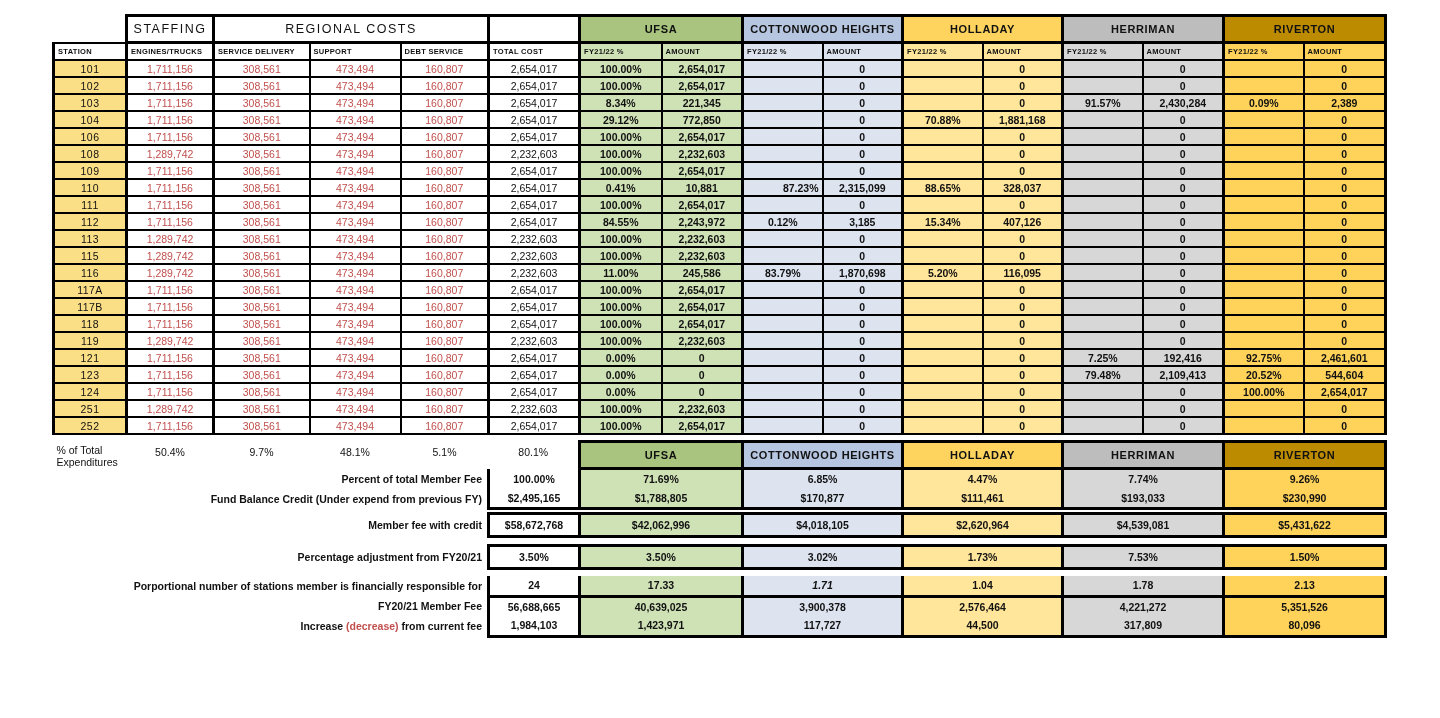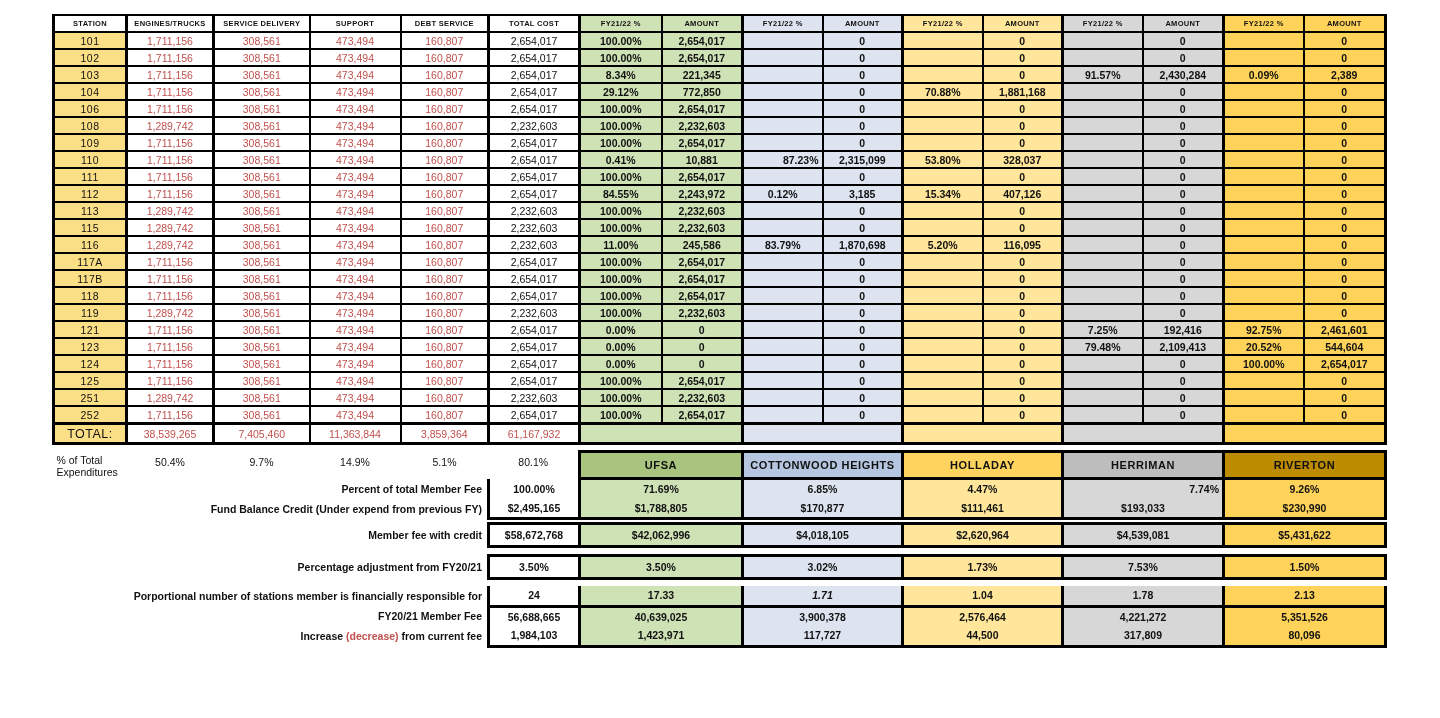"STAFFING" tr.hrow1 { html: none -> <tr> <td></td> <td>STAFFING</td> <td>REGIONAL COSTS</td> <td></td> <th>UFSA</th> <th>COTTONWOOD HEIGHTS</th> <th>HOLLADAY</th> <th>HERRIMAN</th> <th>RIVERTON</th> </tr> }
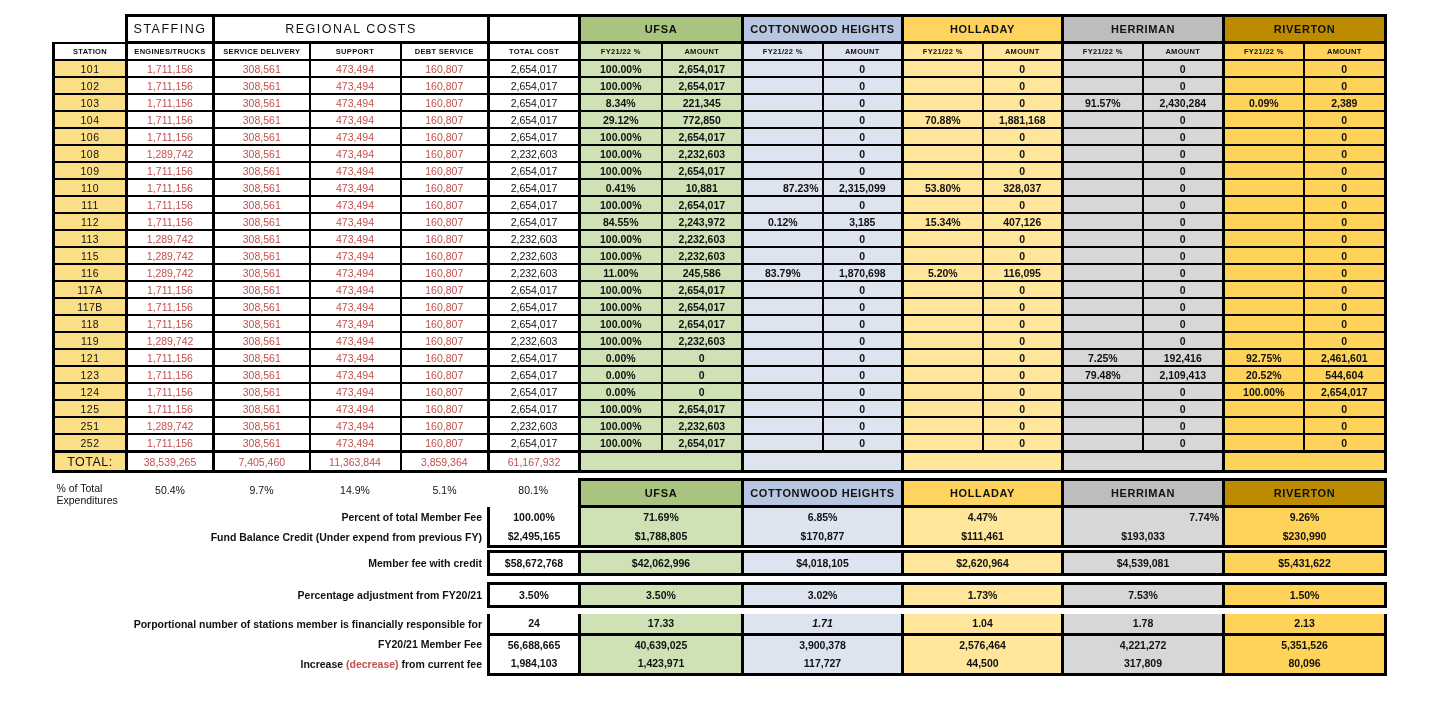"STATION" .hrow2 th { text-align: center -> left }
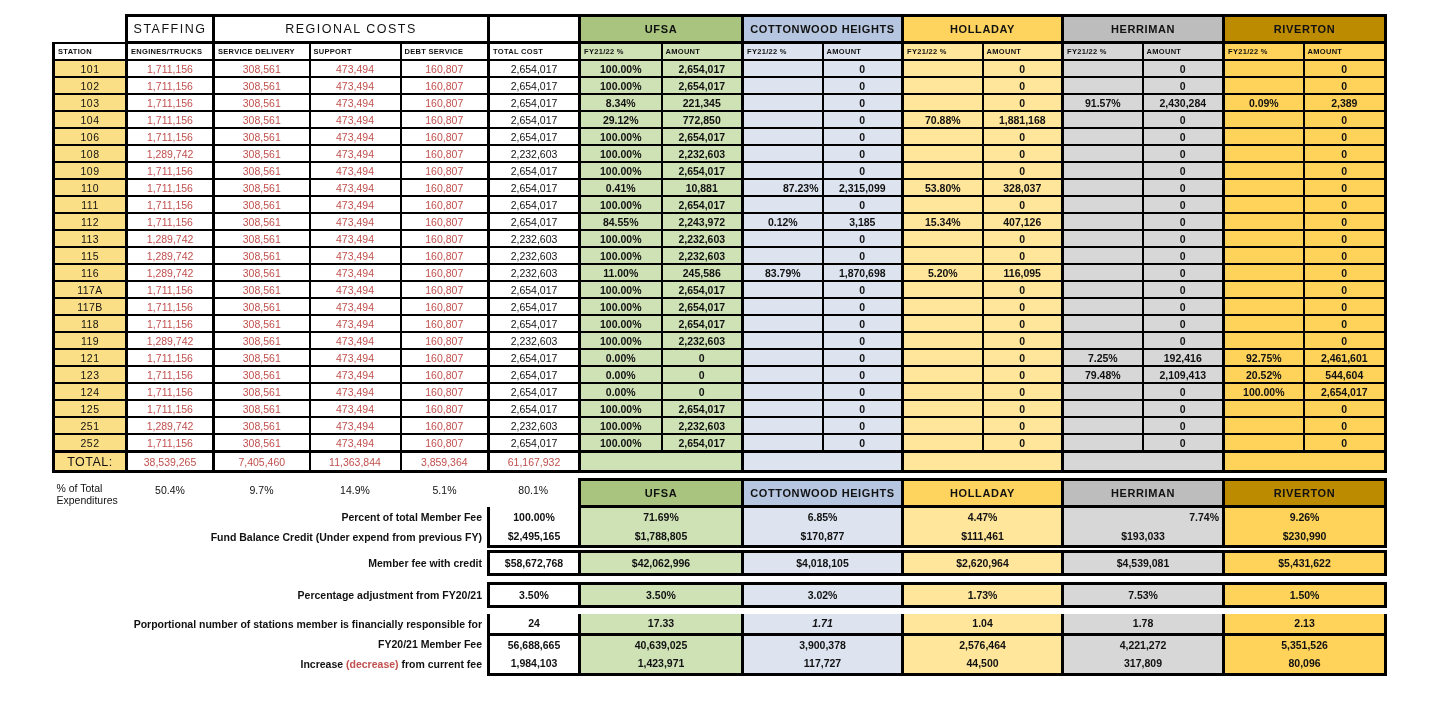"53.80%" td.b { text: 53.80% -> 88.65% }
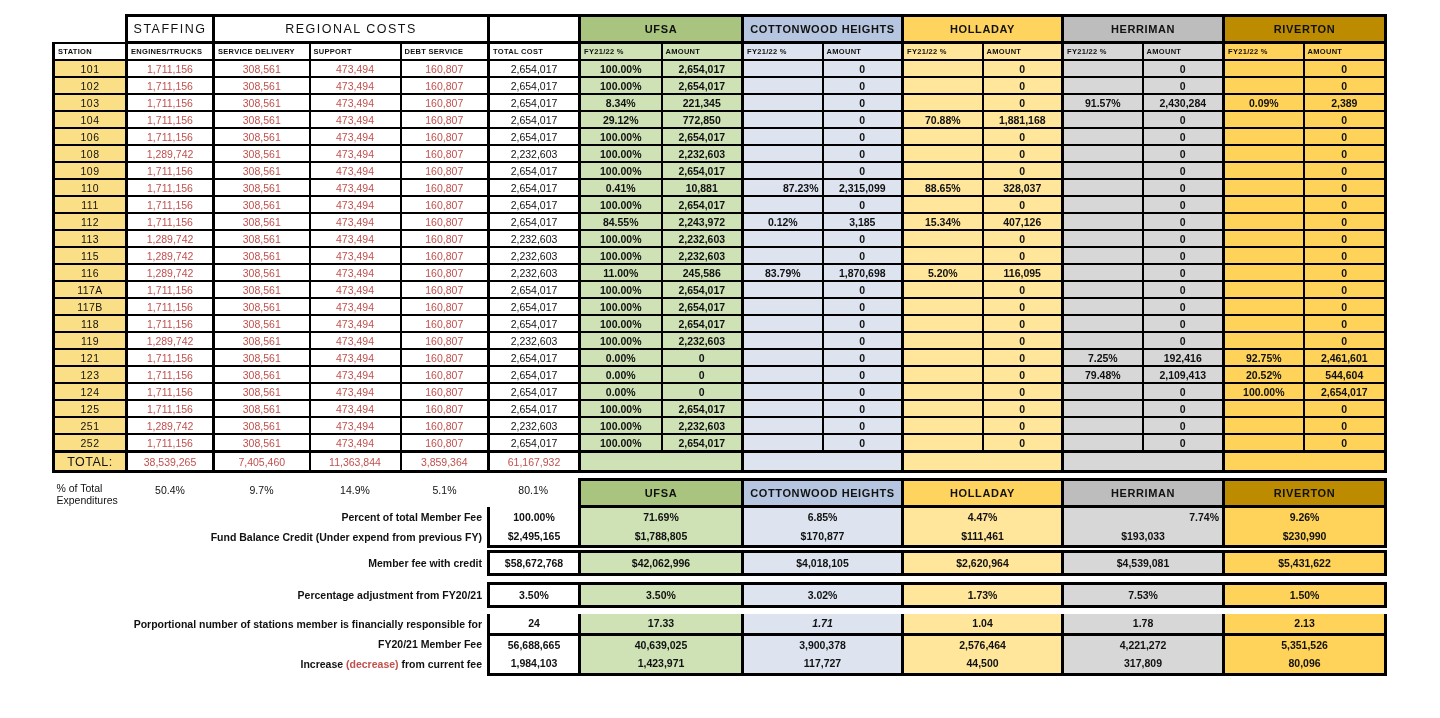"125" tr.srow { html: <tr> <td>125</td> <td>1,711,156</td> <td>308,561</td> <td>473,494</td> <td>160,807</td> <td>2,654,017</td> <td>100.00%</td> <td>2,654,017</td> <td></td> <td>0</td> <td></td> <td>0</td> <td></td> <td>0</td> <td></td> <td>0</td> </tr> -> none }
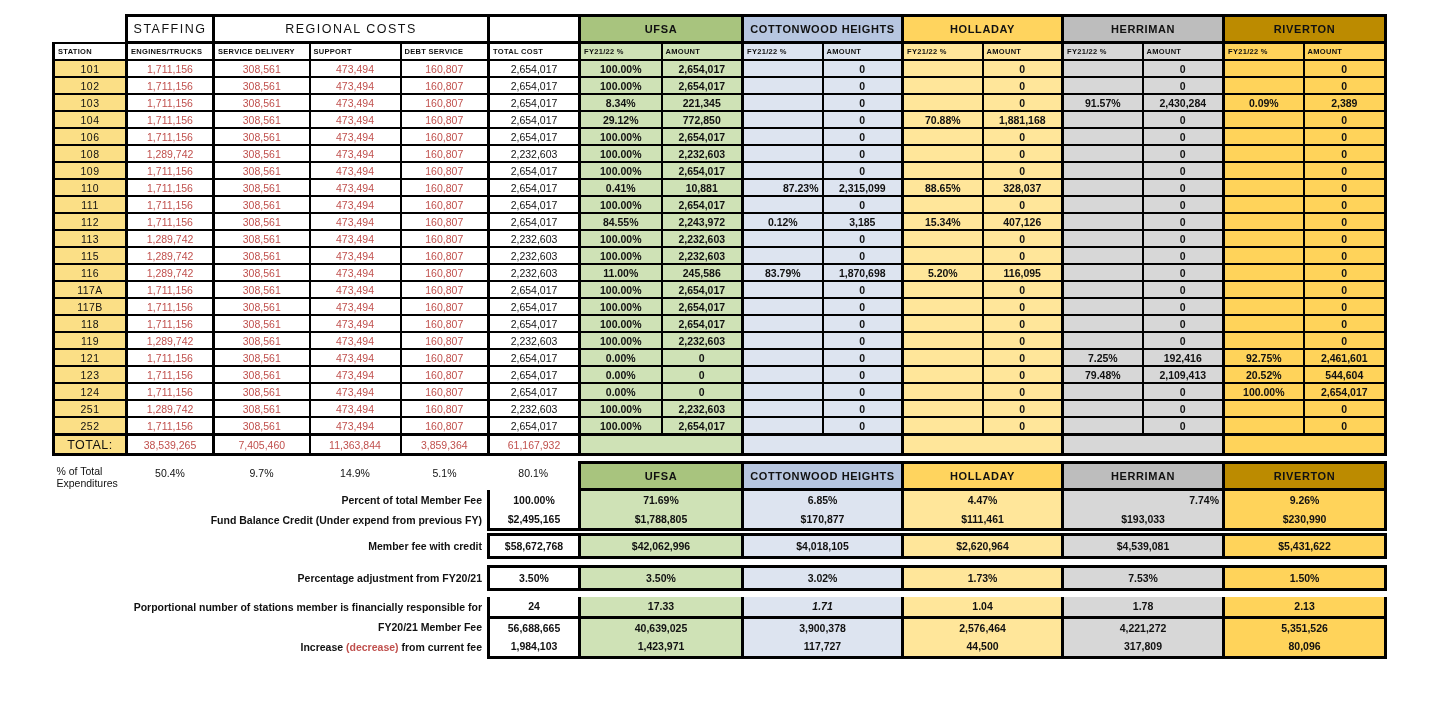"TOTAL:" tr.trow { html: <tr> <td>TOTAL:</td> <td>38,539,265</td> <td>7,405,460</td> <td>11,363,844</td> <td>3,859,364</td> <td>61,167,932</td> <td></td> <td></td> <td></td> <td></td> <td></td> </tr> -> none }
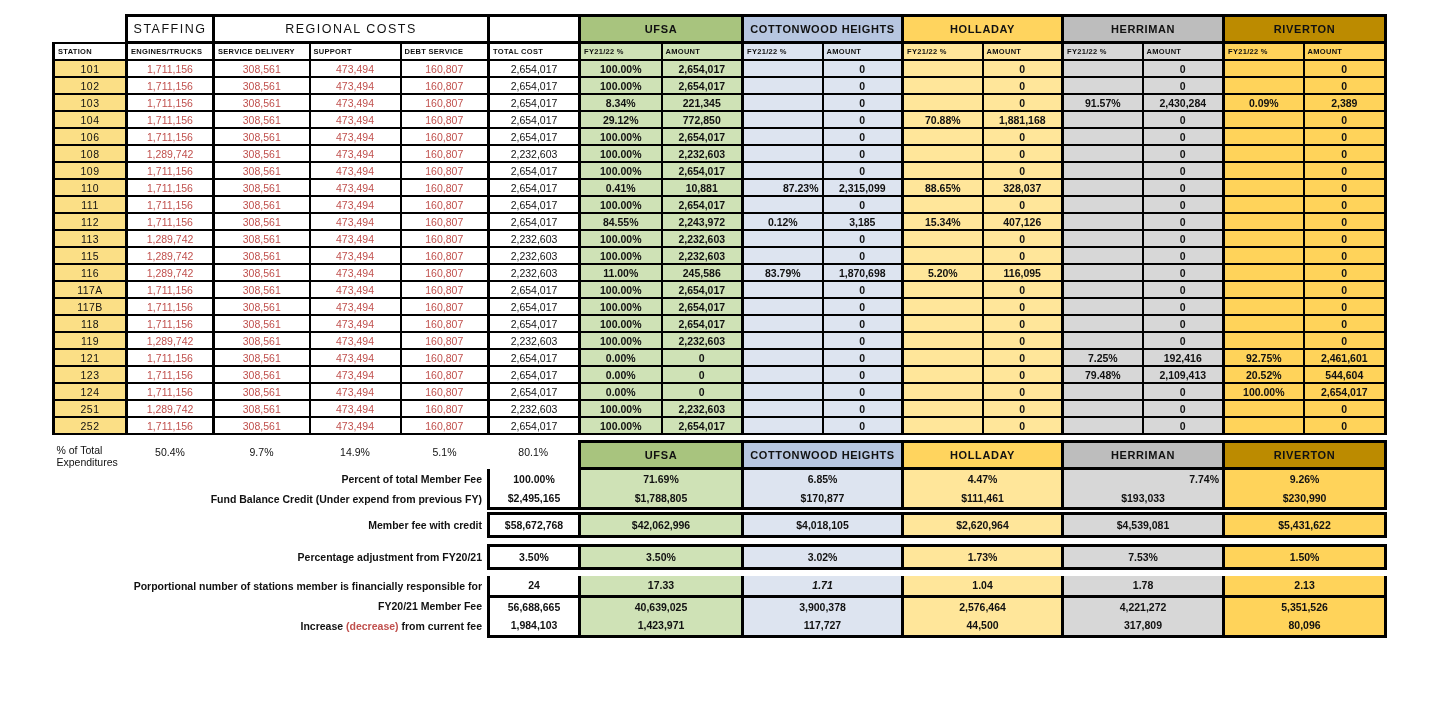"14.9%" td { text: 14.9% -> 48.1% }
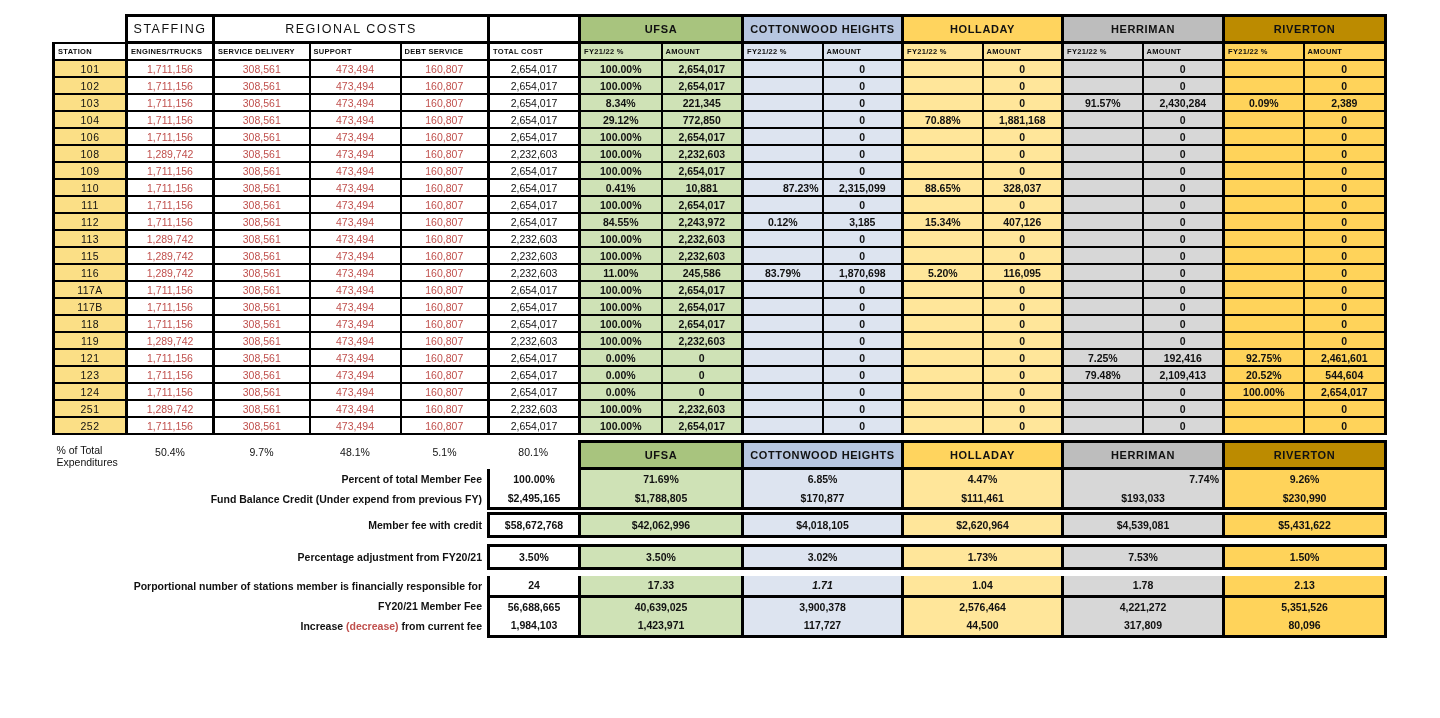"7.74%" td.sval { text-align: right -> none }
